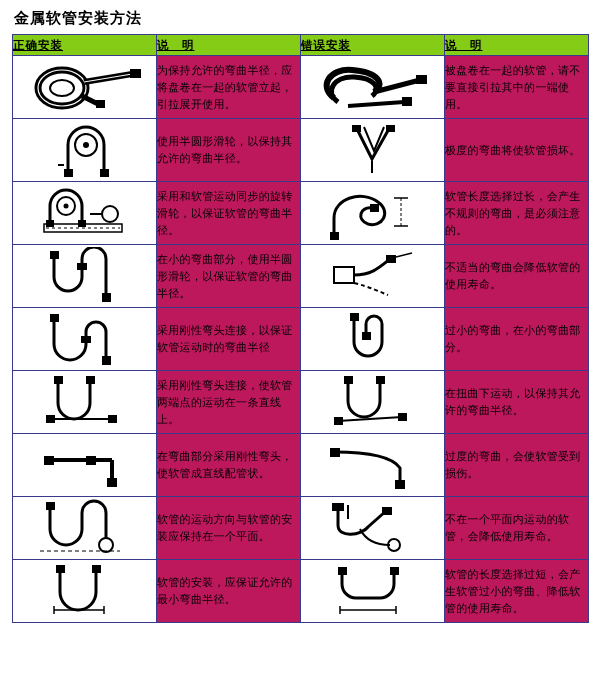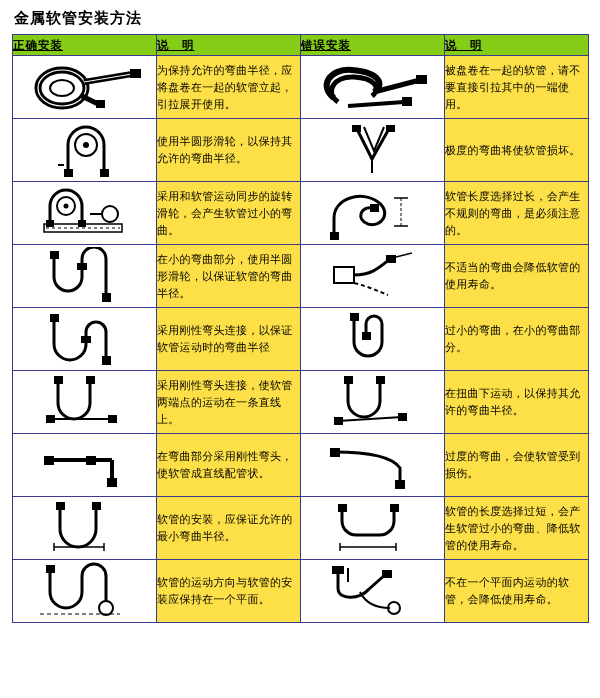"为保持允许的弯曲半径，应将盘卷在一起的软管立起，引拉展开使用。" td.desc { background: #fde047 -> #be185d }
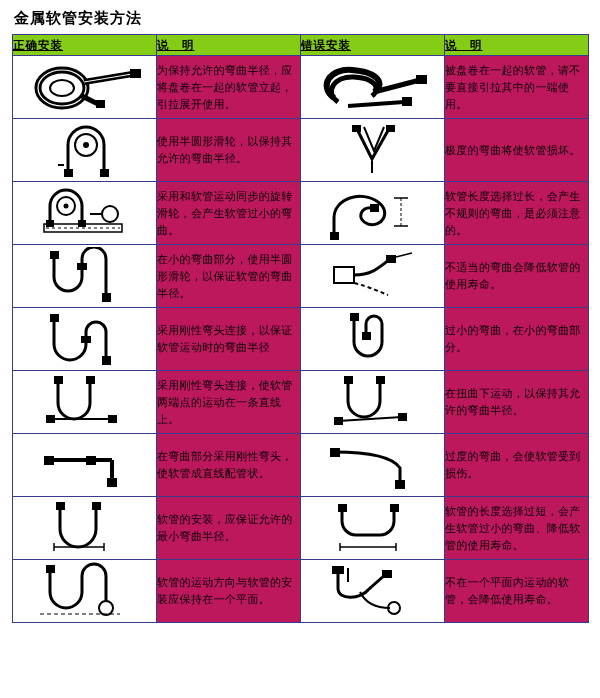"采用和软管运动同步的旋转滑轮，会产生软管过小的弯曲。" td.desc { text: 会产生软管过小的弯曲 -> 以保证软管的弯曲半径 }
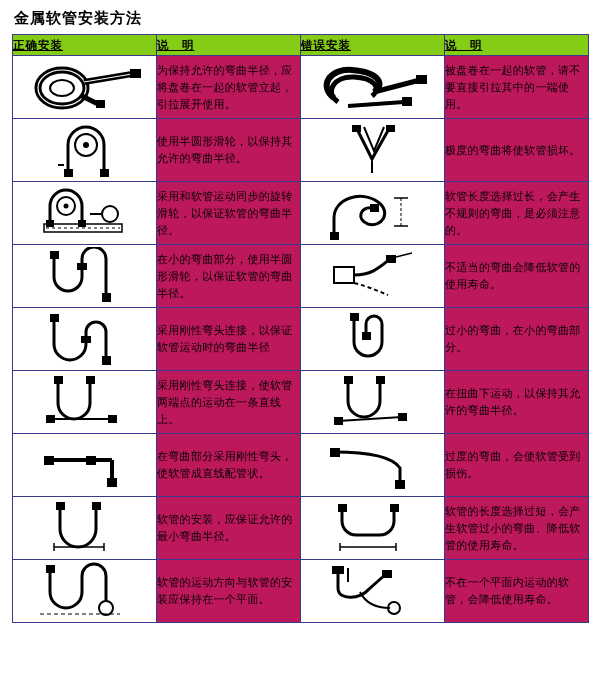"软管的安装，应保证允许的最小弯曲半径。" tr { order: before "软管的运动方向与软管的安装应保持在一个平面。" -> after "软管的运动方向与软管的安装应保持在一个平面。" }
